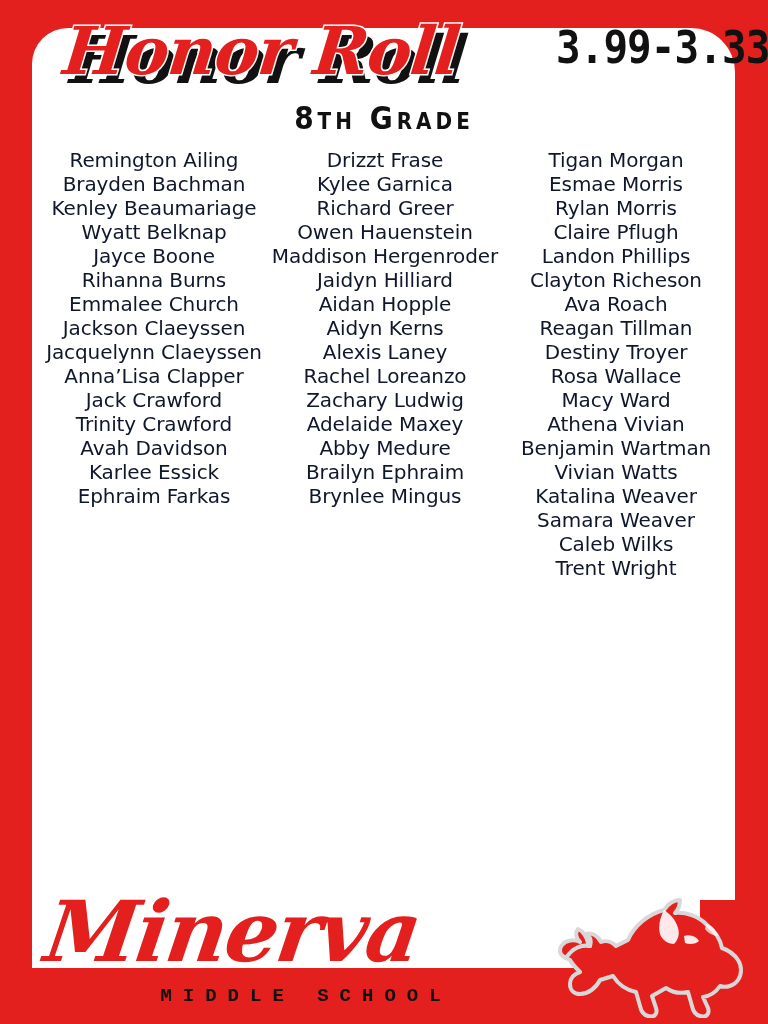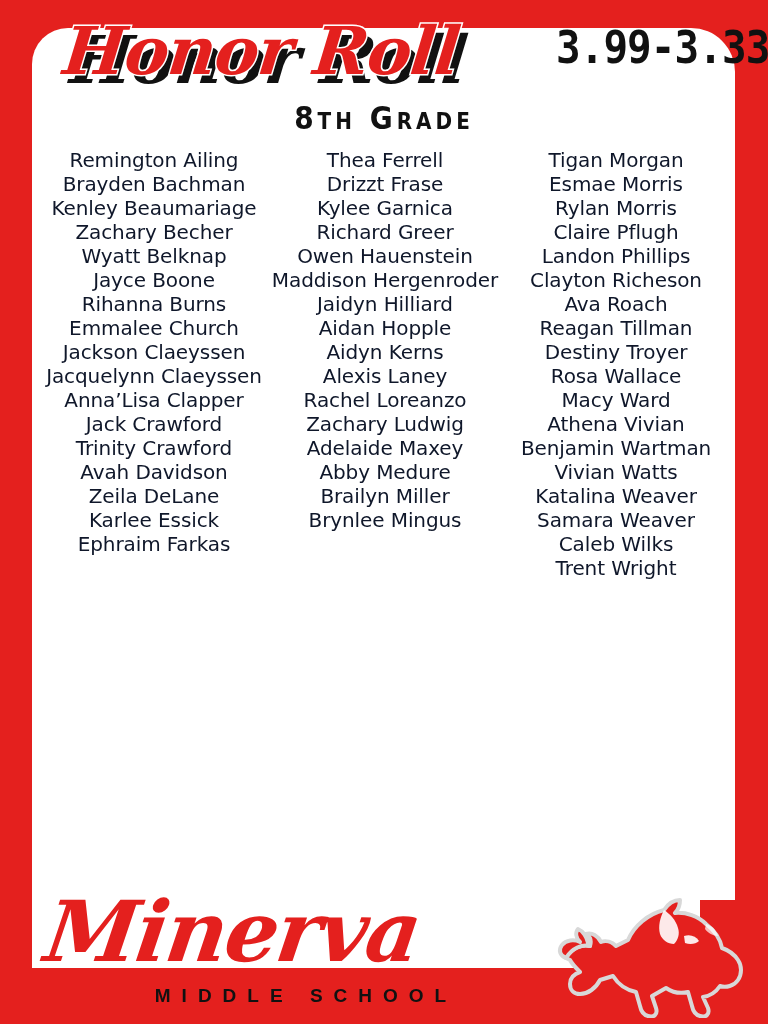"Thea Ferrell" div.name { html: <div>Thea Ferrell</div> -> none }
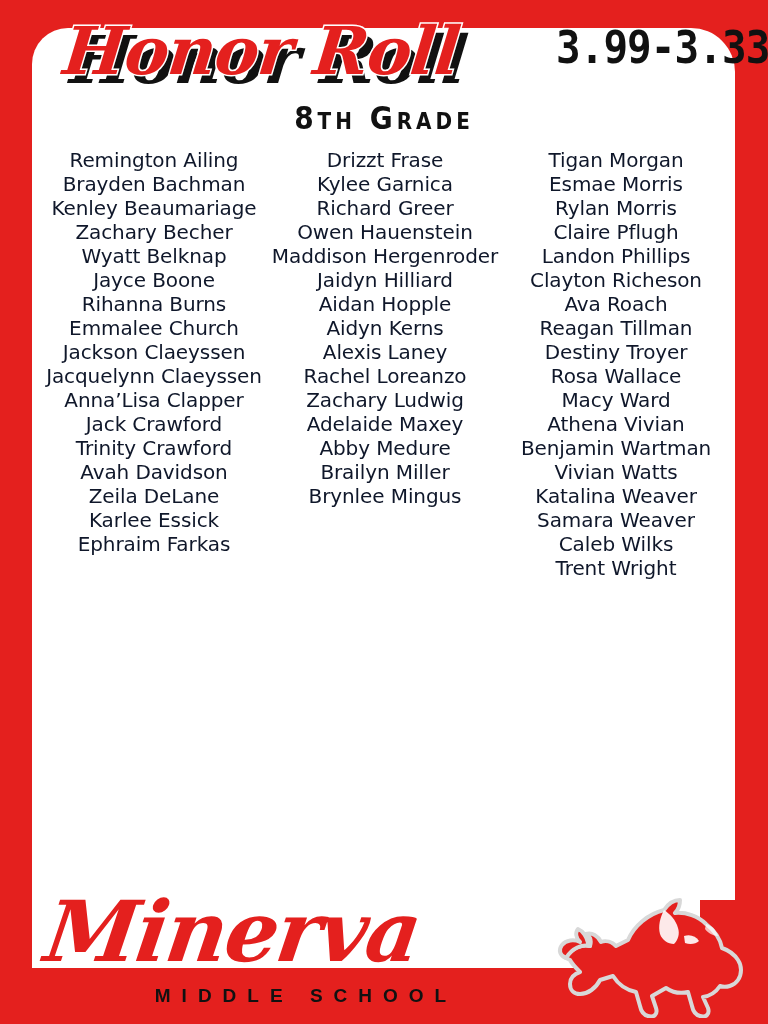"Zachary Becher" div.name { html: <div>Zachary Becher</div> -> none }
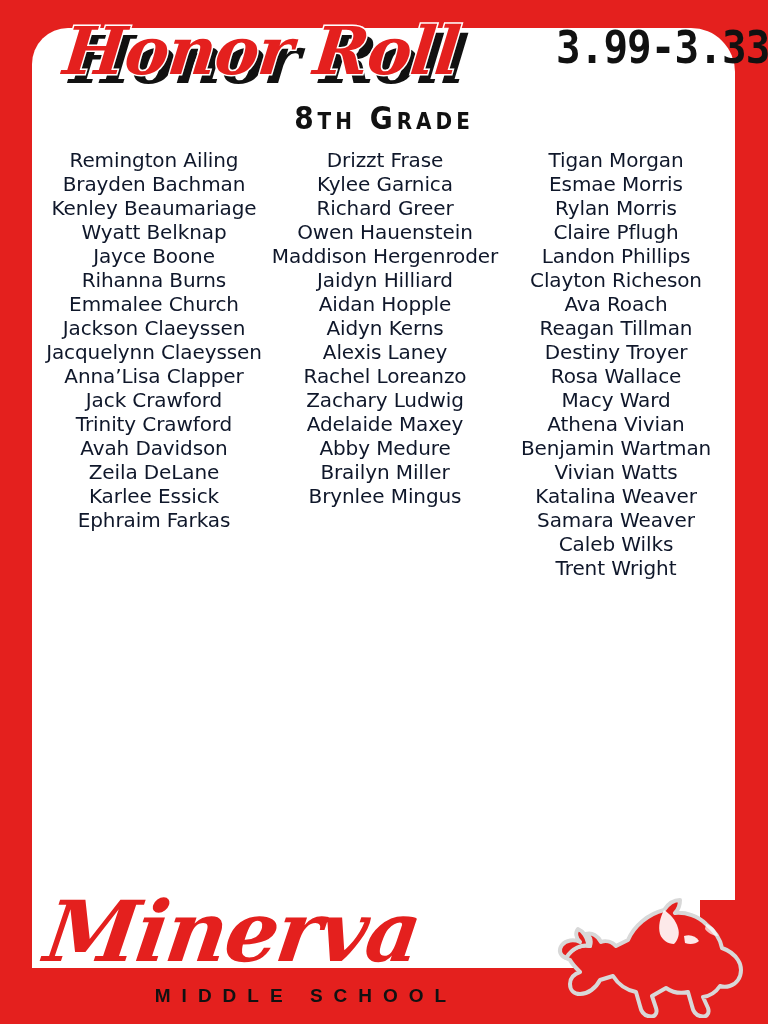"Zeila DeLane" div.name { html: <div>Zeila DeLane</div> -> none }
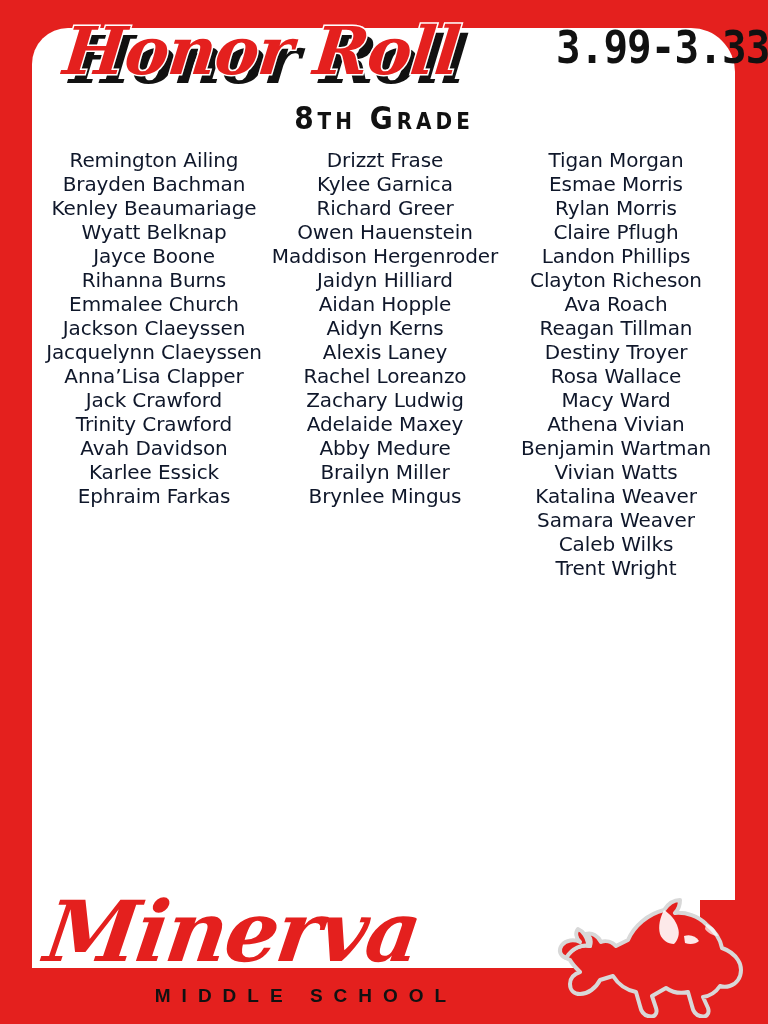"Brailyn Miller" div.name { text: Miller -> Ephraim }
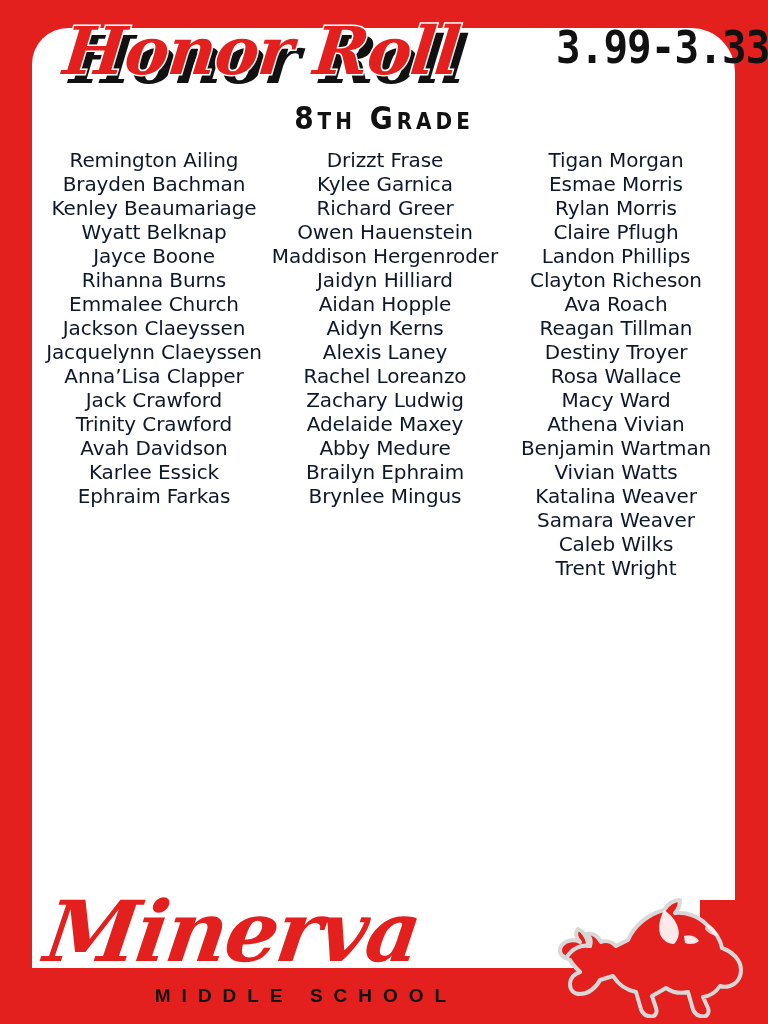"MIDDLE SCHOOL" .middle-school { font-family: Liberation Sans, sans-serif -> Liberation Mono, monospace }
